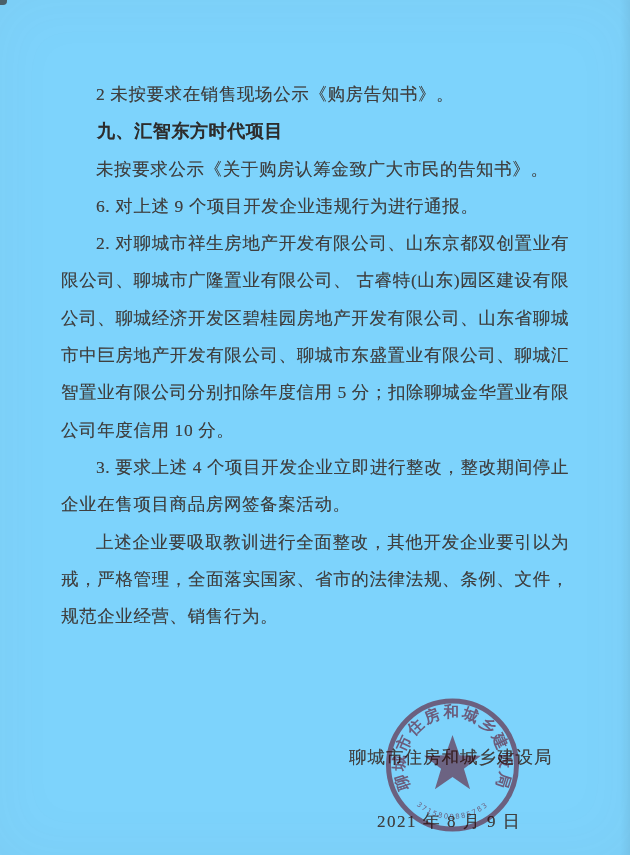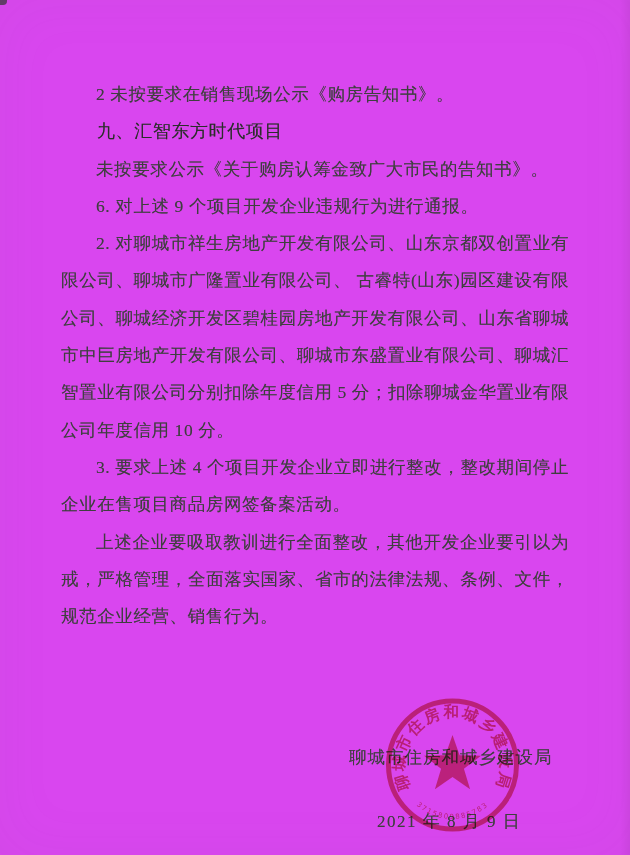"2 未按要求在销售现场公示《购房告知书》。" .page { background: #d946ef -> #7dd3fc }
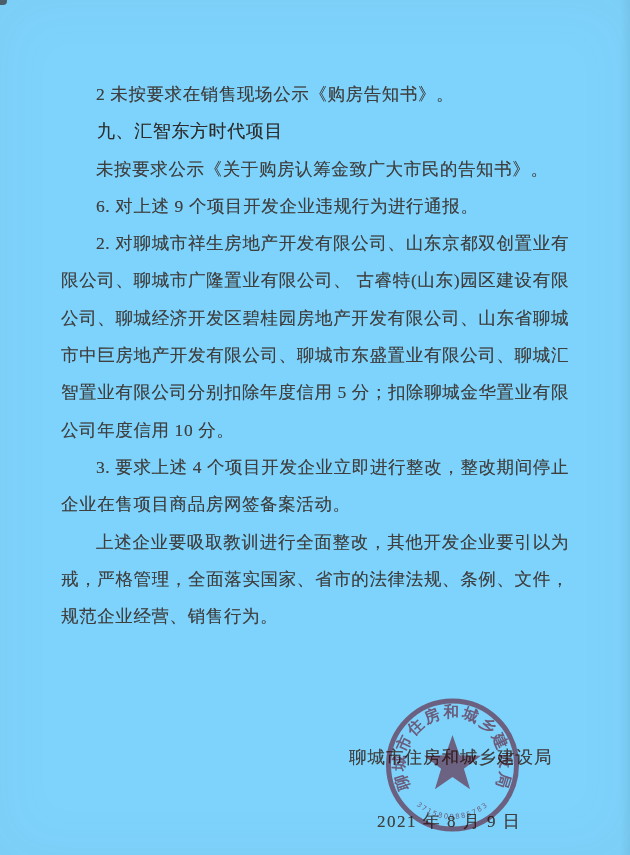"九、汇智东方时代项目" .content p.bold { font-weight: normal -> bold }
